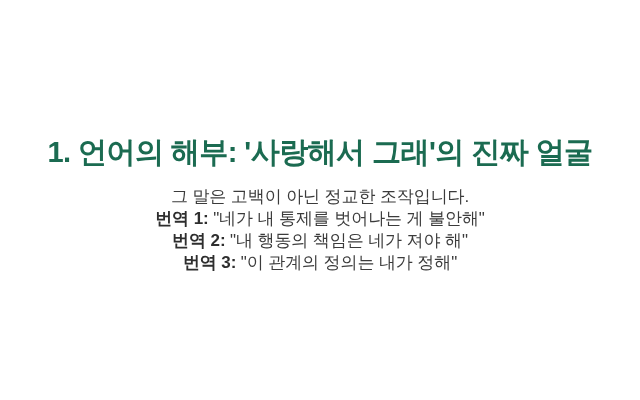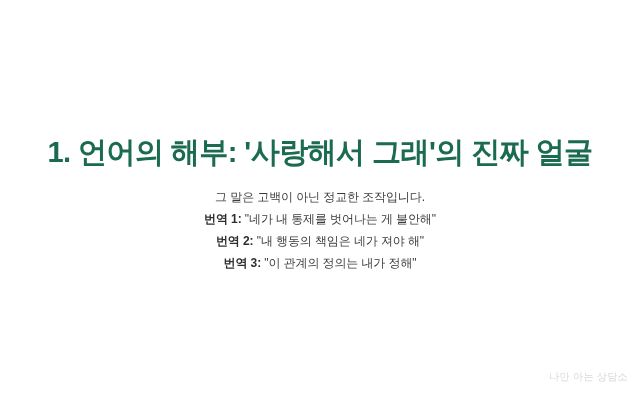"그 말은 고백이 아닌 정교한" .body-line { font-size: 12px -> 17px }
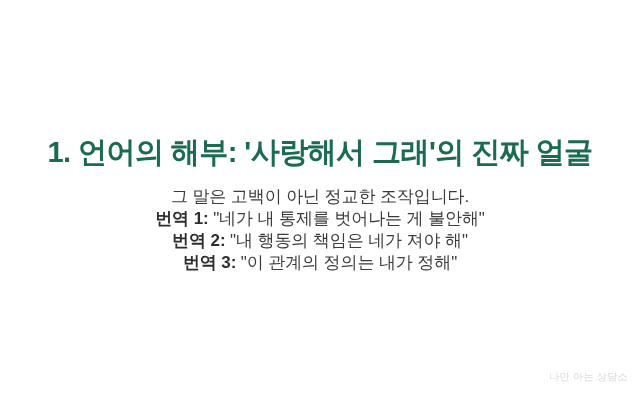"나만 아는 상담소" div.watermark { html: <div>나만 아는 상담소</div> -> none }
